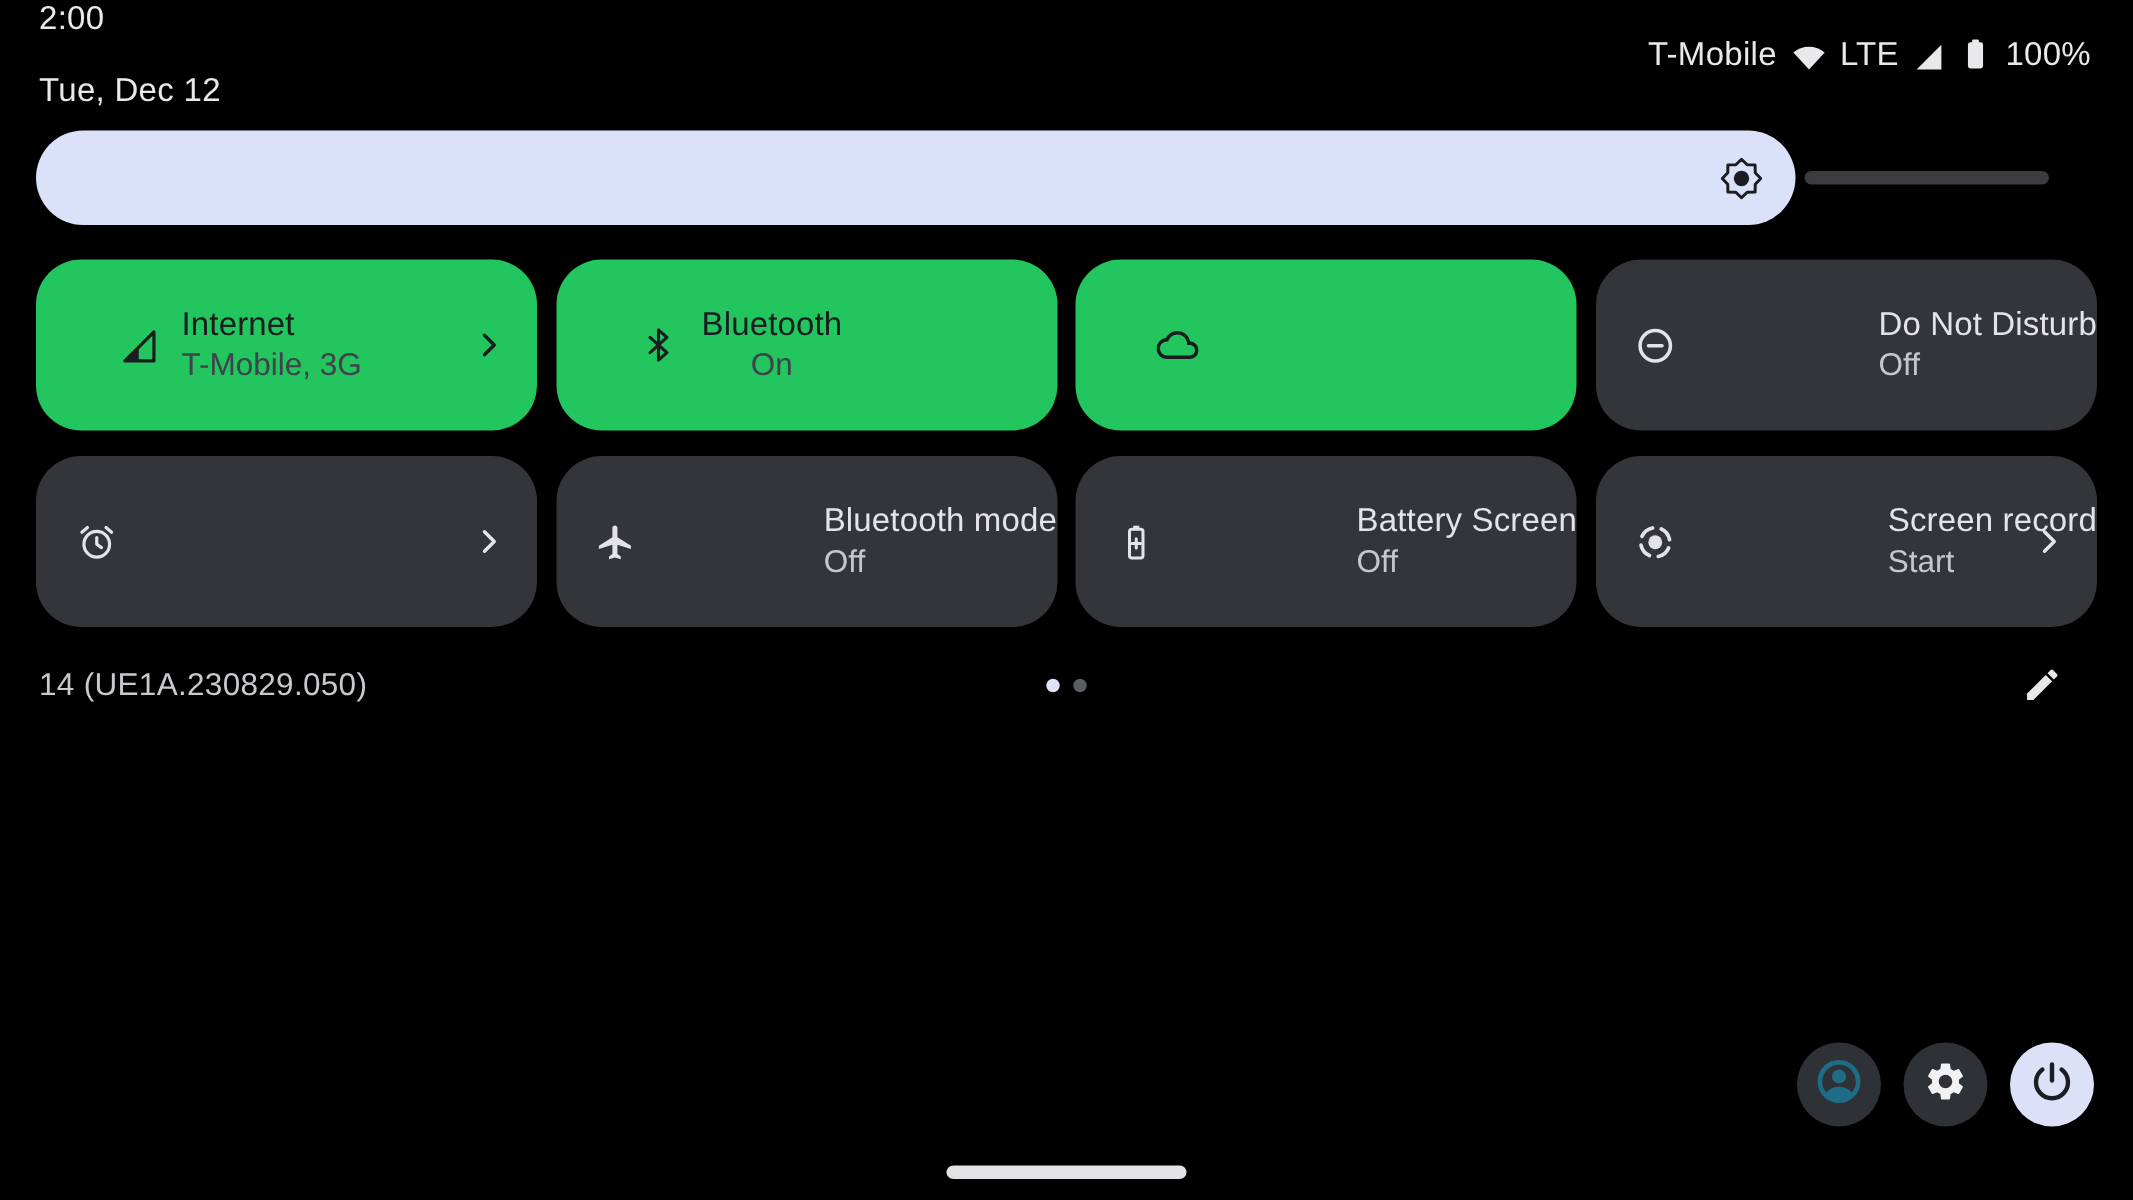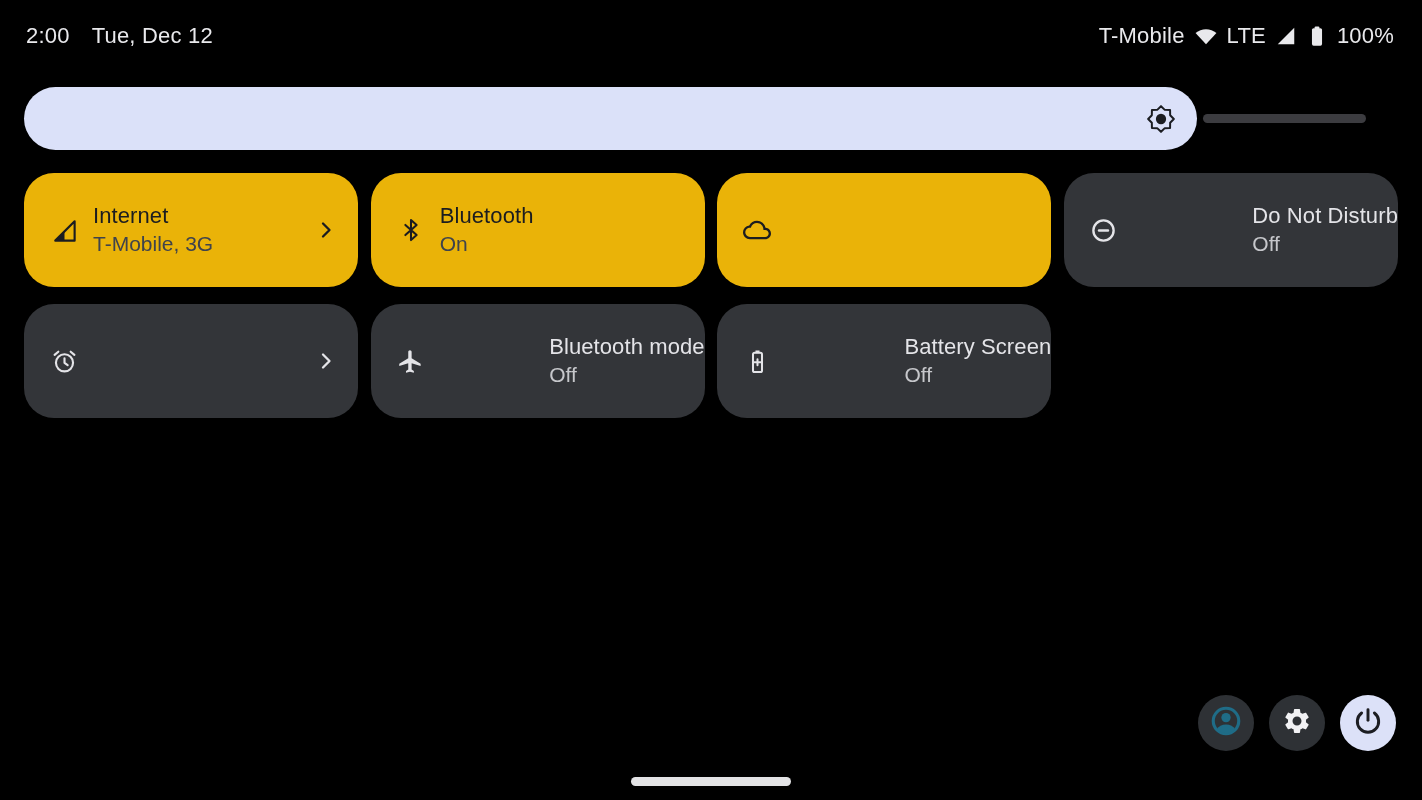"2:00" .sb-left { flex-direction: none -> column }
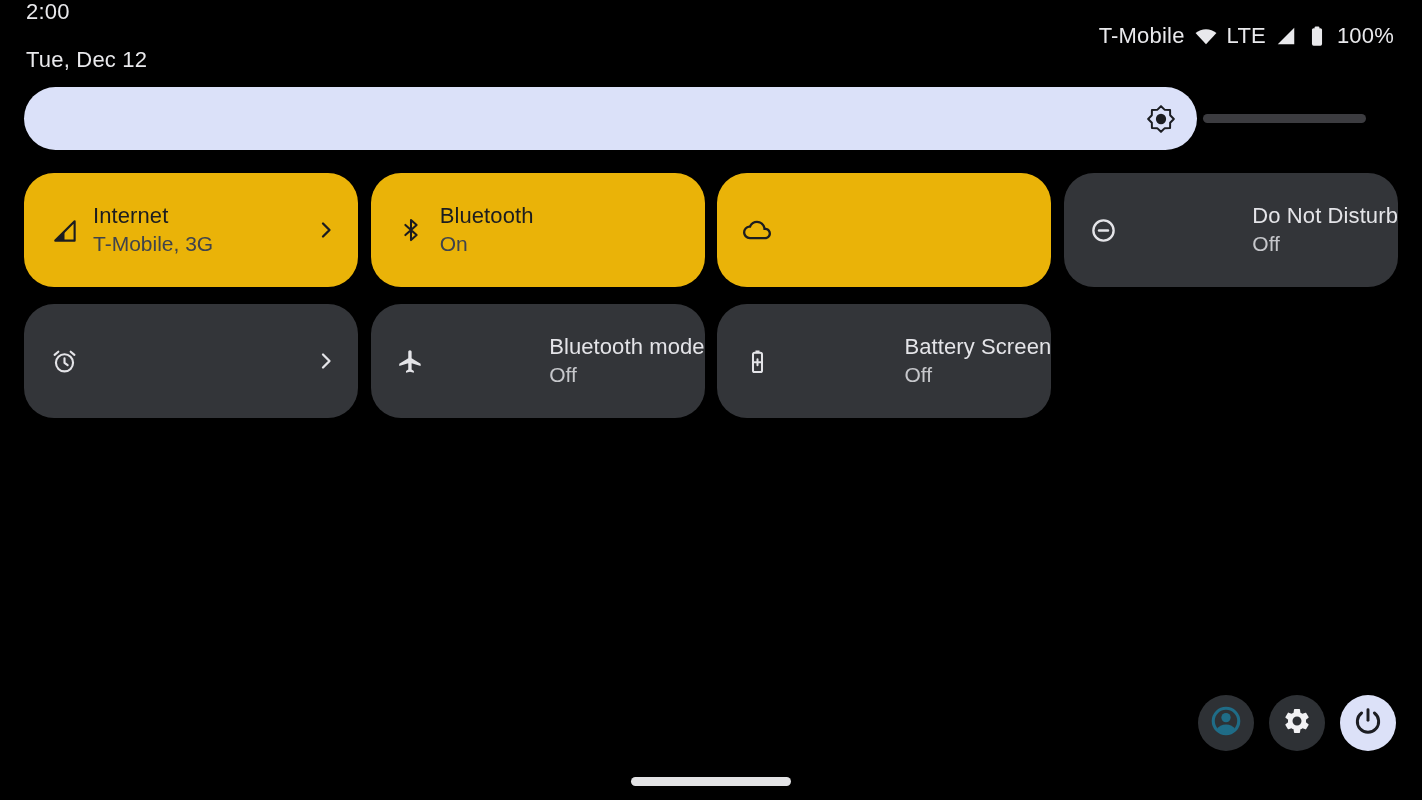"T-Mobile" .sb-right { align-items: center -> flex-end }
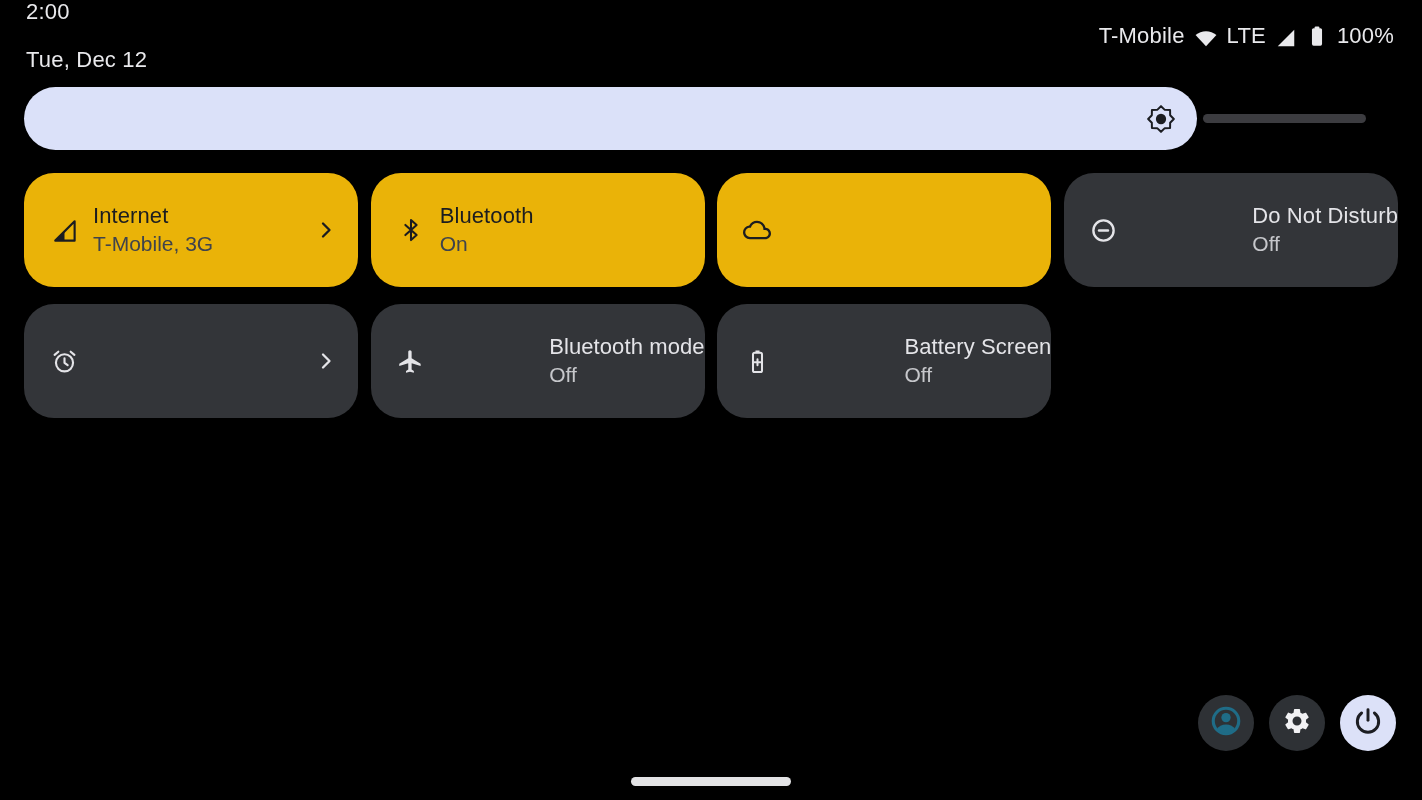"Internet" .tile.active { background: #eab308 -> #22c55e; padding-left: none -> 28px }
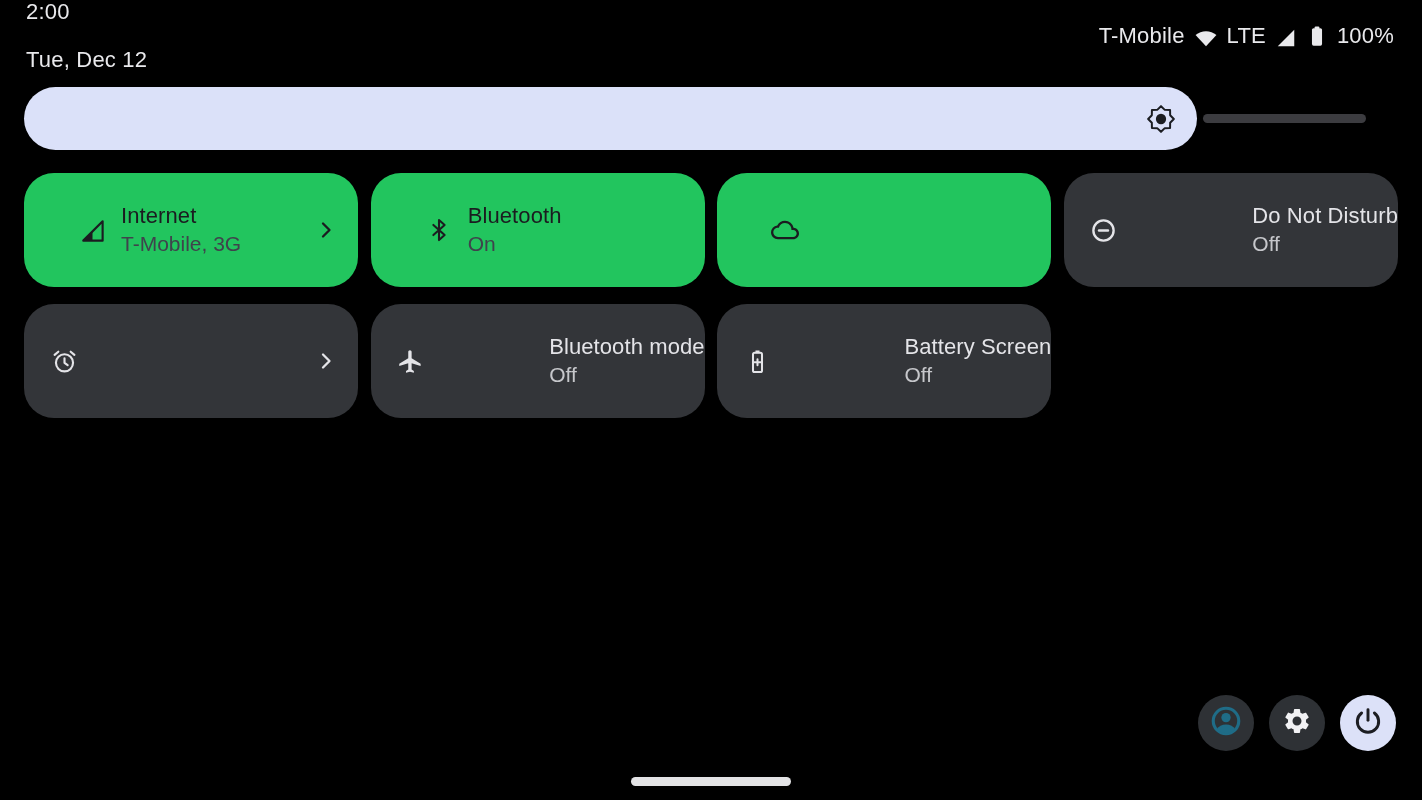"T-Mobile, 3G" .tile.active .tile-sub { text-align: none -> center }
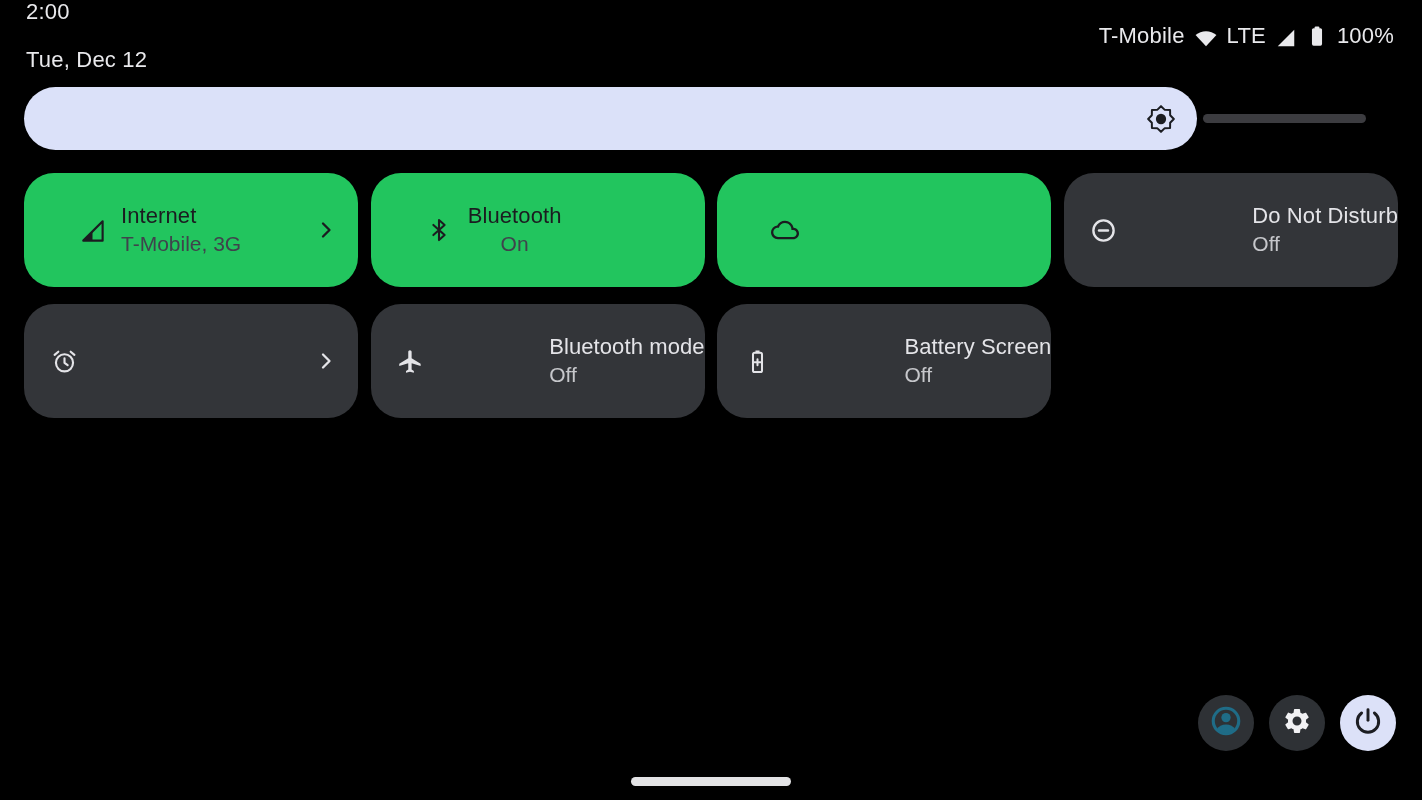"Screen record" div.tile { html: none -> <div> <span> <svg> <circle></circle> <circle></circle> </svg> </span> <span> <span>Screen record</span> <span>Start</span> </span> <span> <svg> <path></path> </svg> </span> </div> }
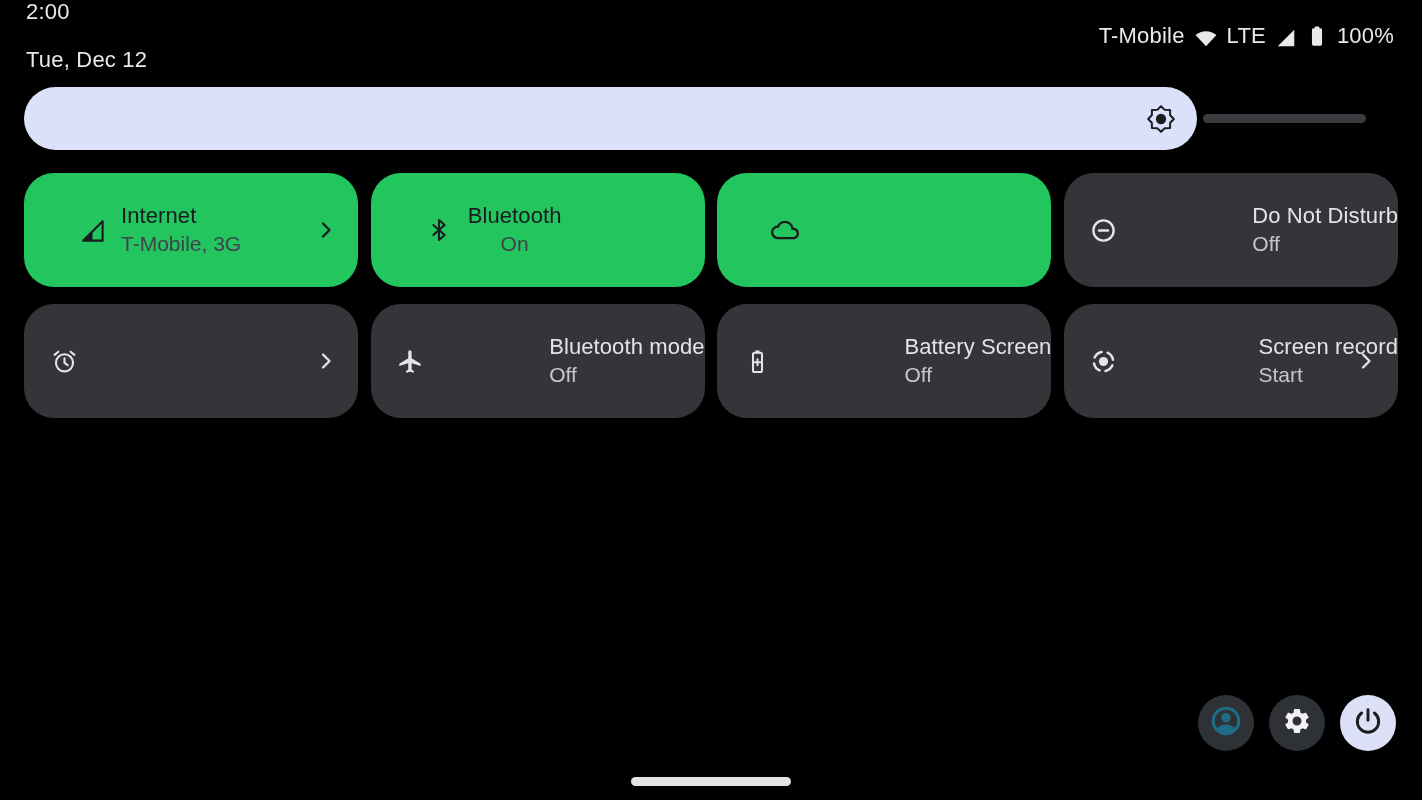"14 (UE1A.230829.050)" div.footer { html: none -> <div> <span>14 (UE1A.230829.050)</span> <span> <span></span> <span></span> </span> <span> <svg> <path></path> </svg> </span> </div> }
